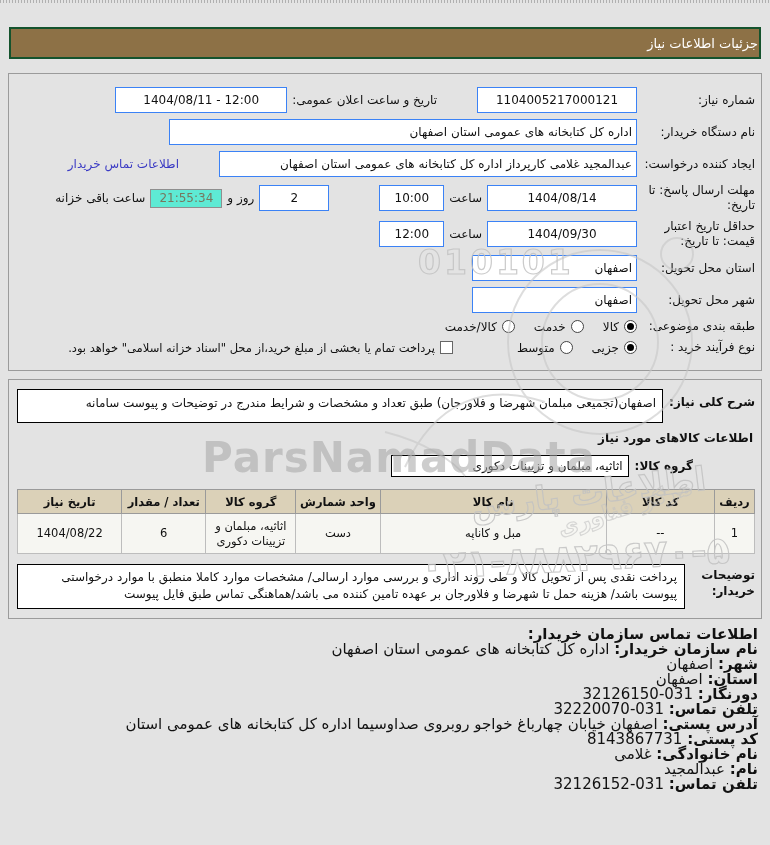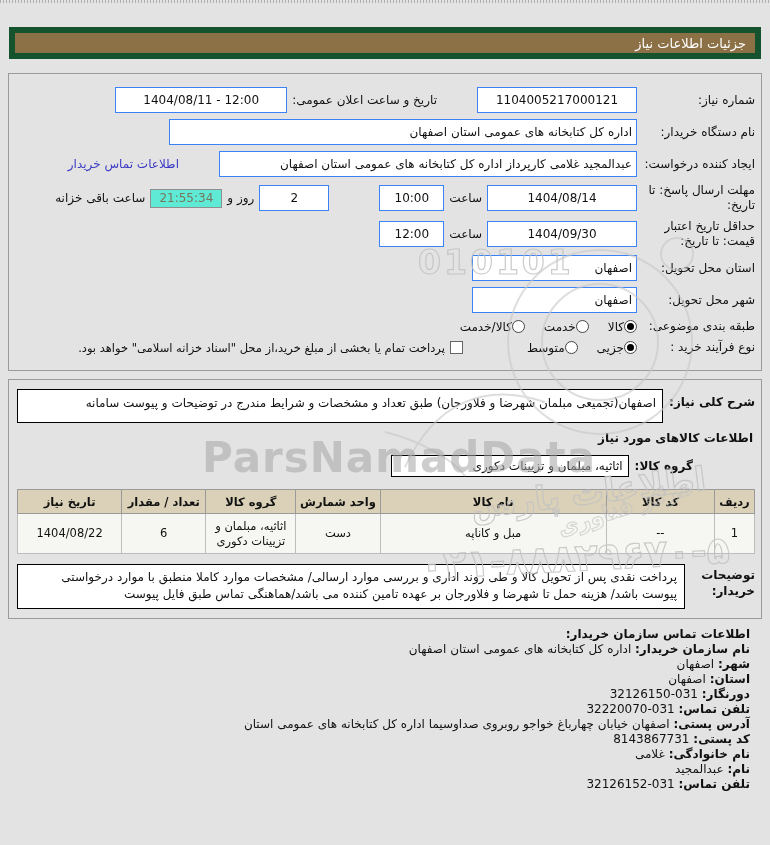"جزئیات اطلاعات نیاز" .title-bar { border: 6px solid #14532d -> 2px solid #14532d; padding: 0 9px -> 0 1px }
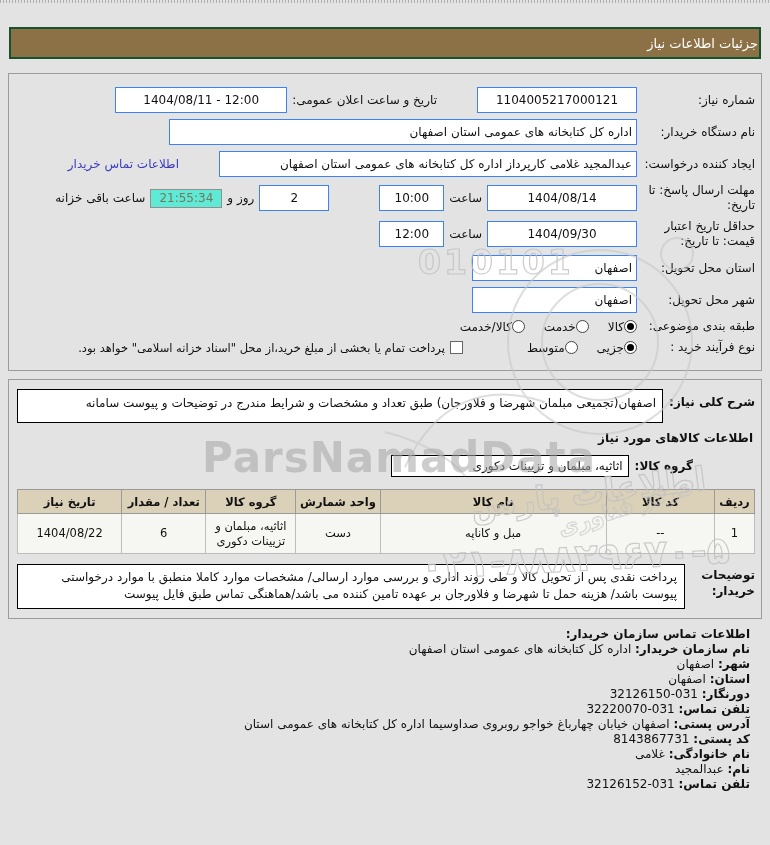"کالا/خدمت" .opt { gap: none -> 5px }
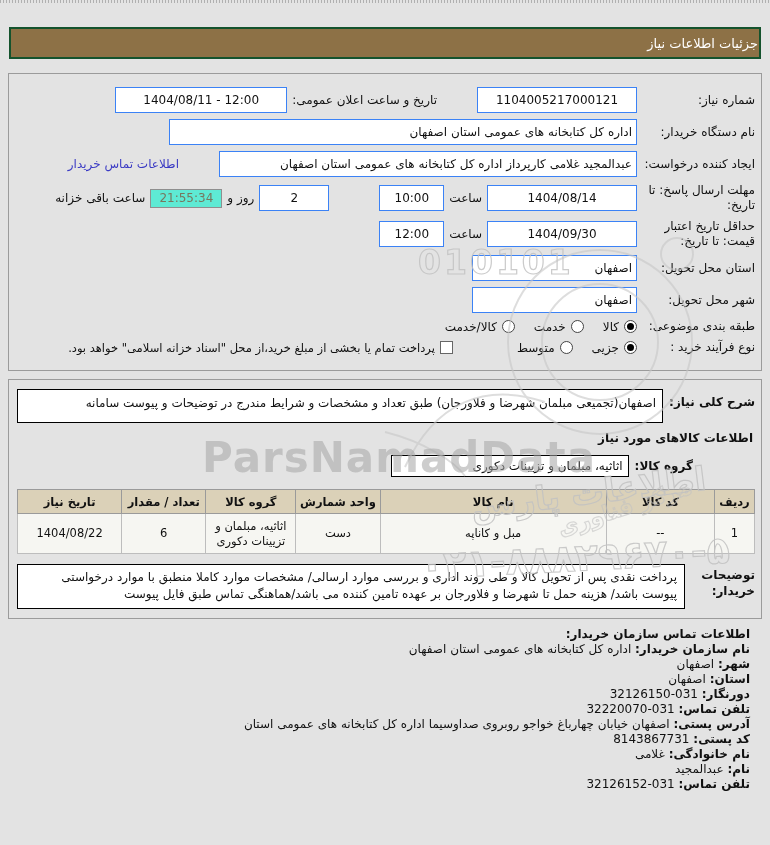"اطلاعات تماس سازمان خریدار:" .contact { font-size: 12px -> 15px; margin: 5px 20px 0 10px -> 5px 12px 0 10px }
